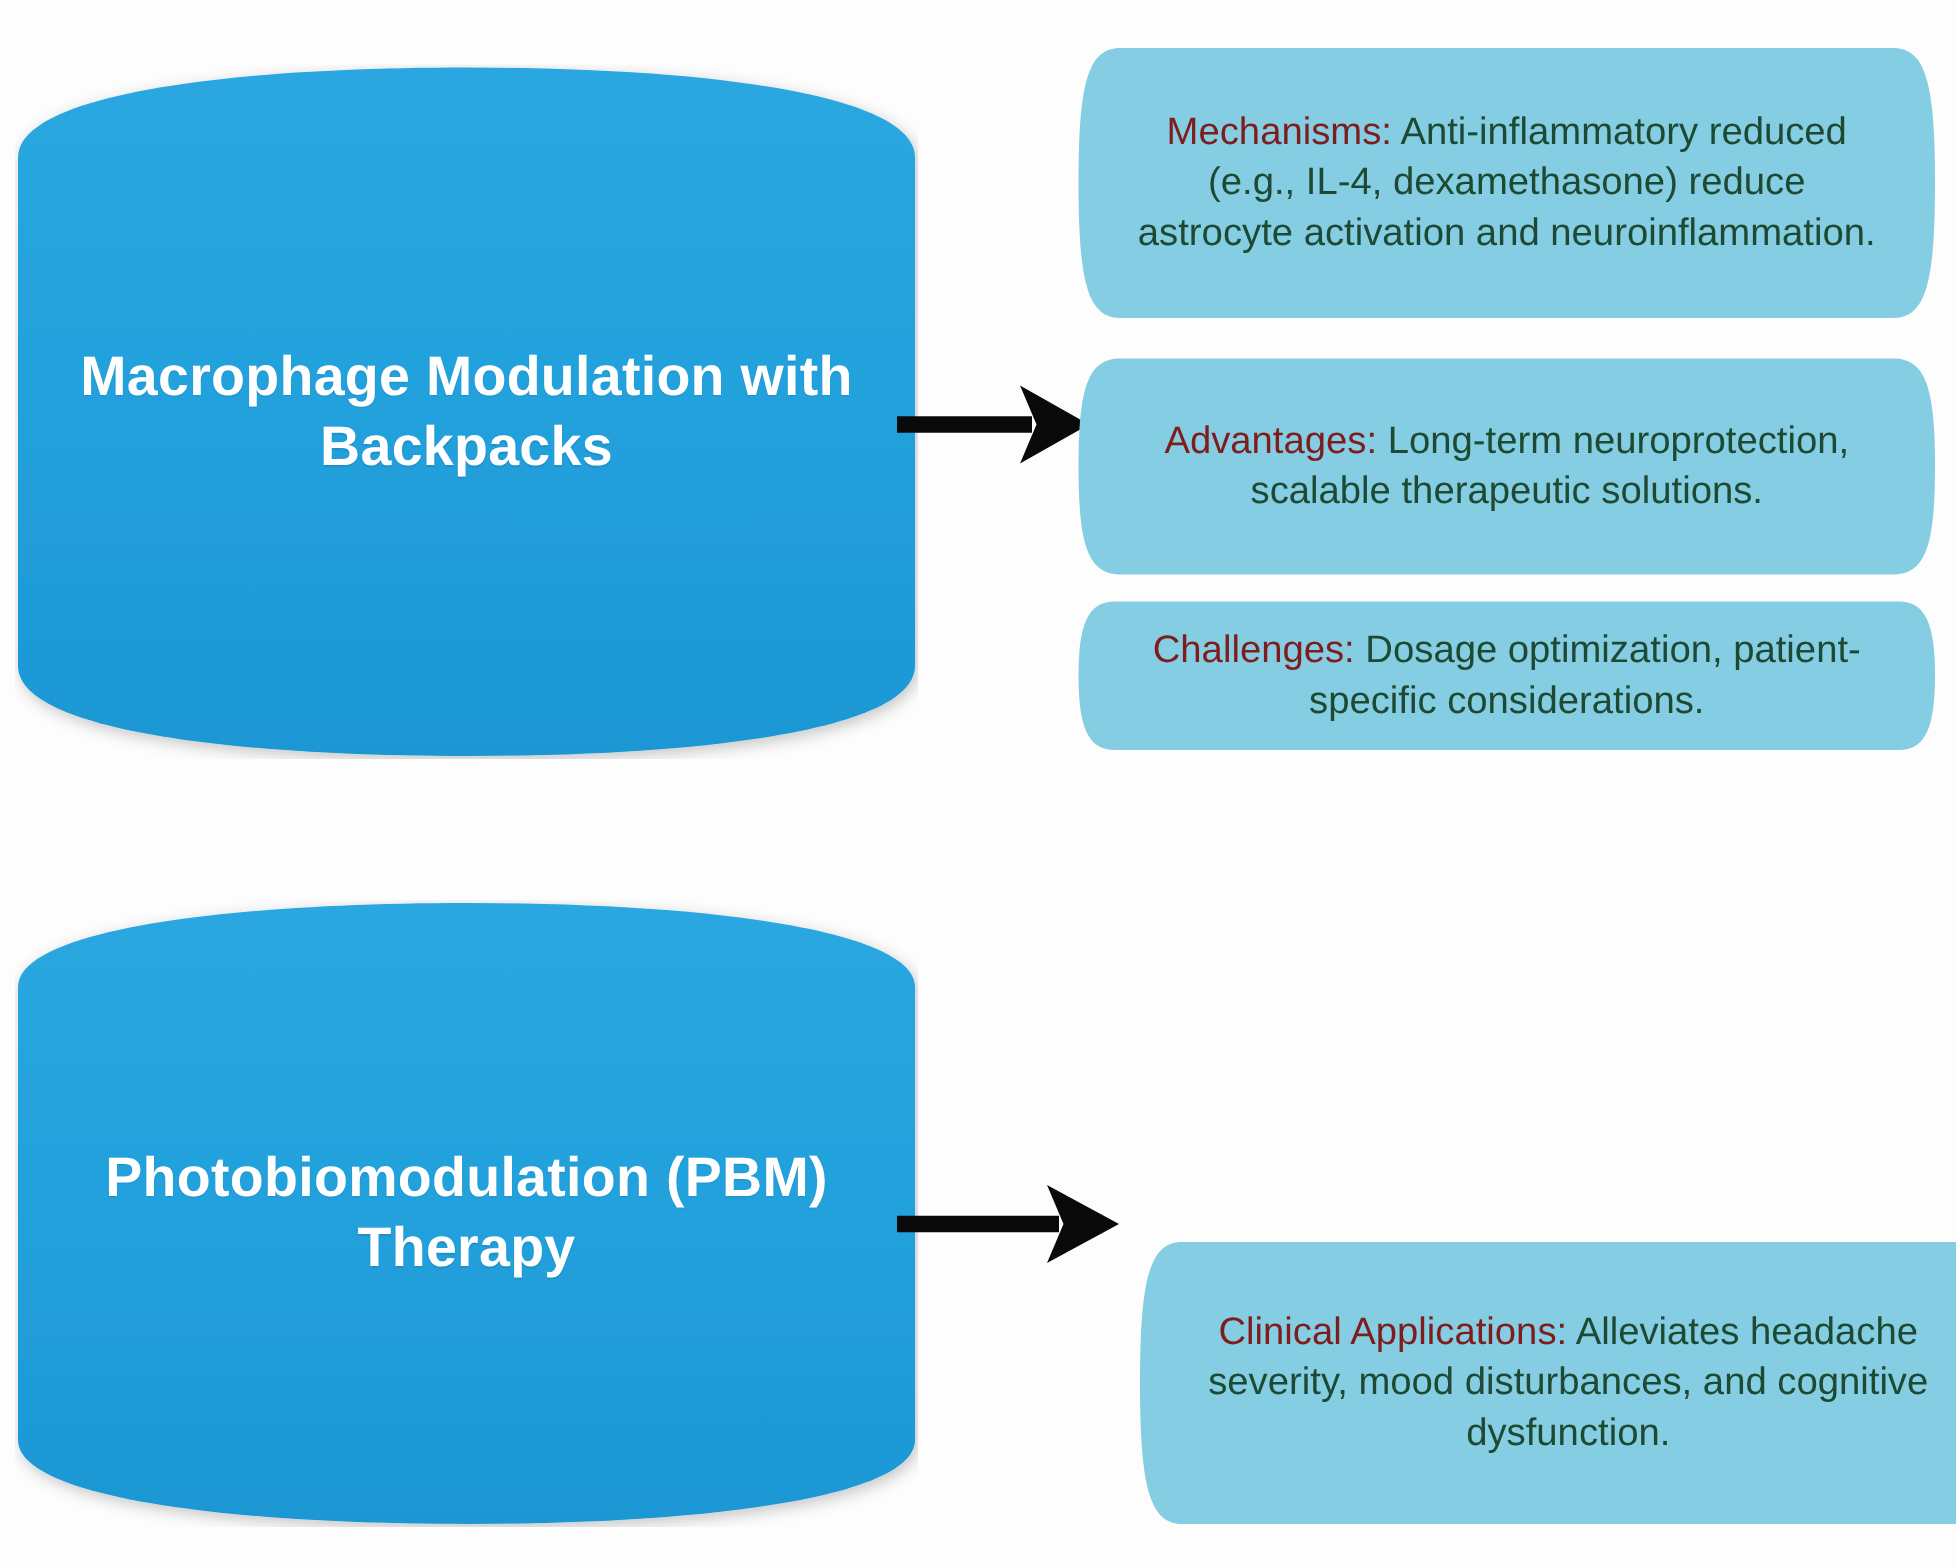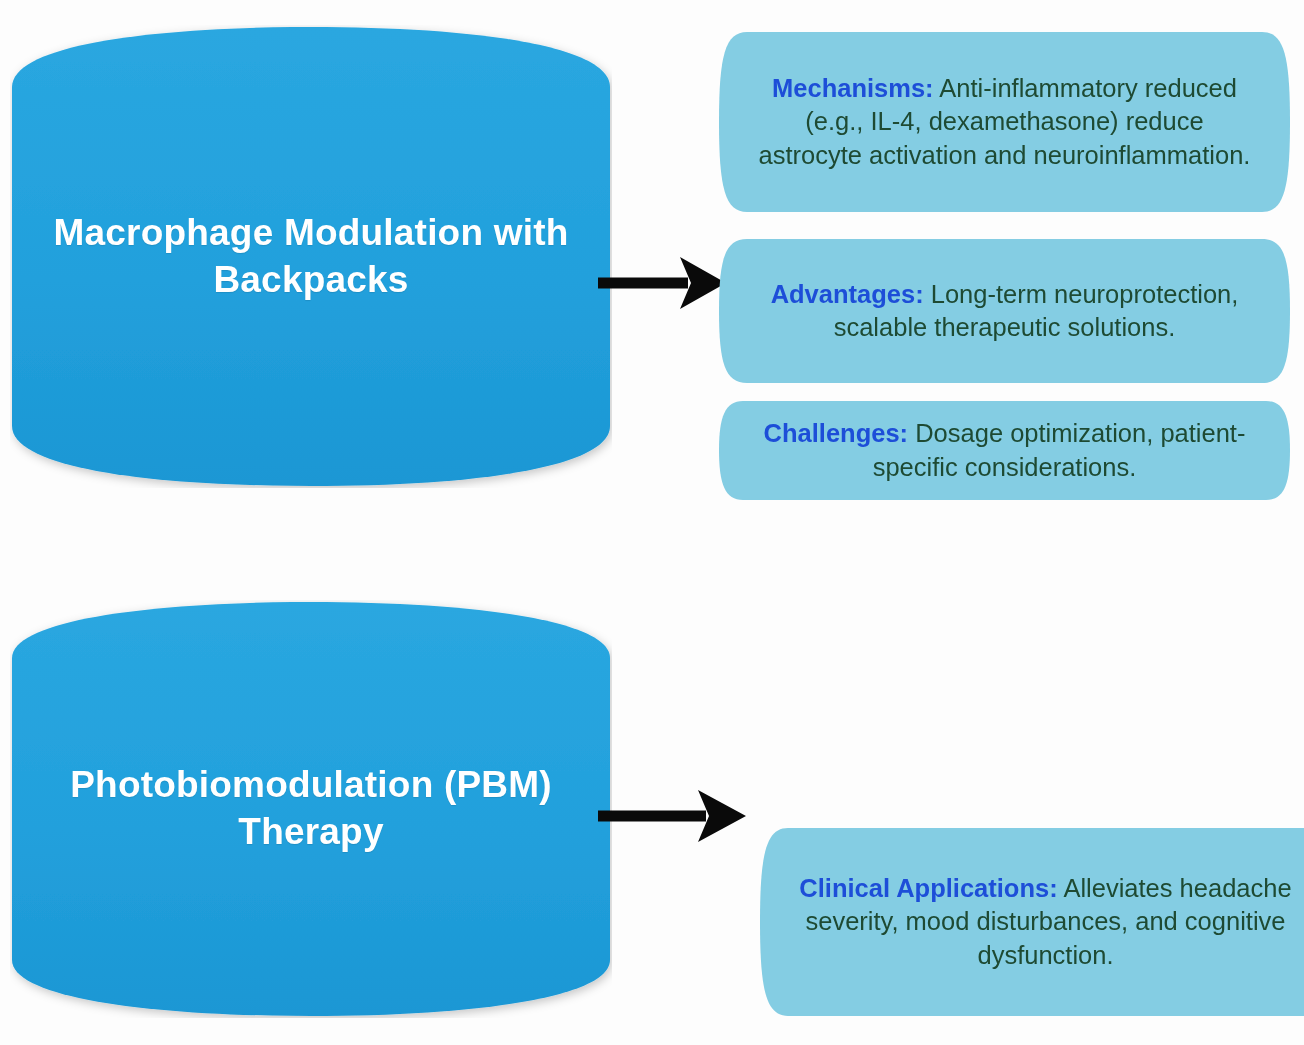"Mechanisms:" .callout .callout-text b { color: #1d4ed8 -> #7f1d1d; font-weight: bold -> normal }
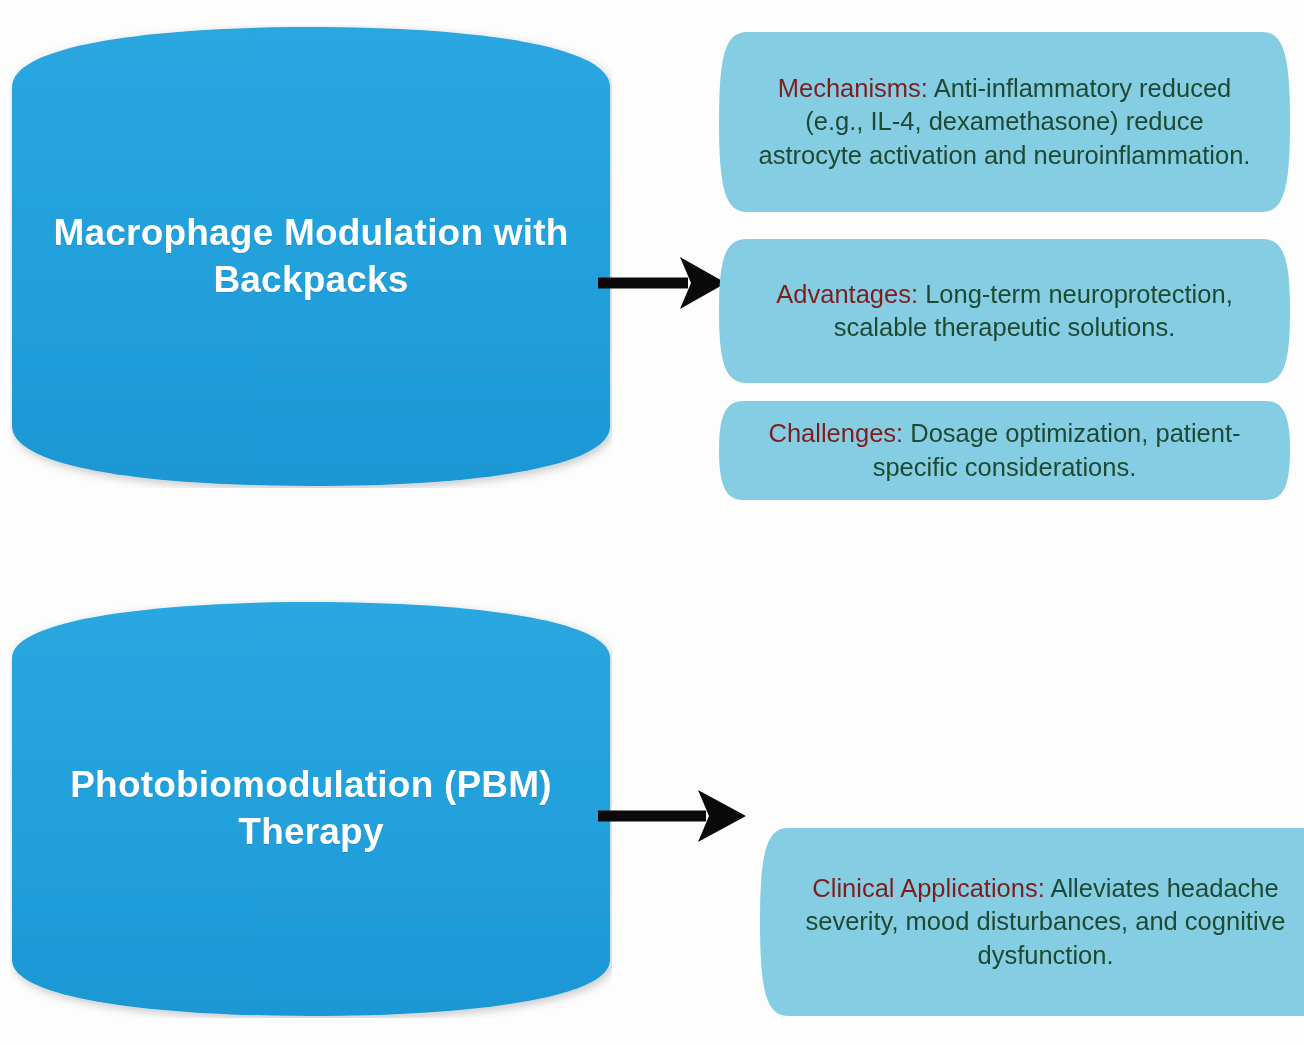"Macrophage Modulation with Backpacks" div.cyl { top: 25px -> 43px }
